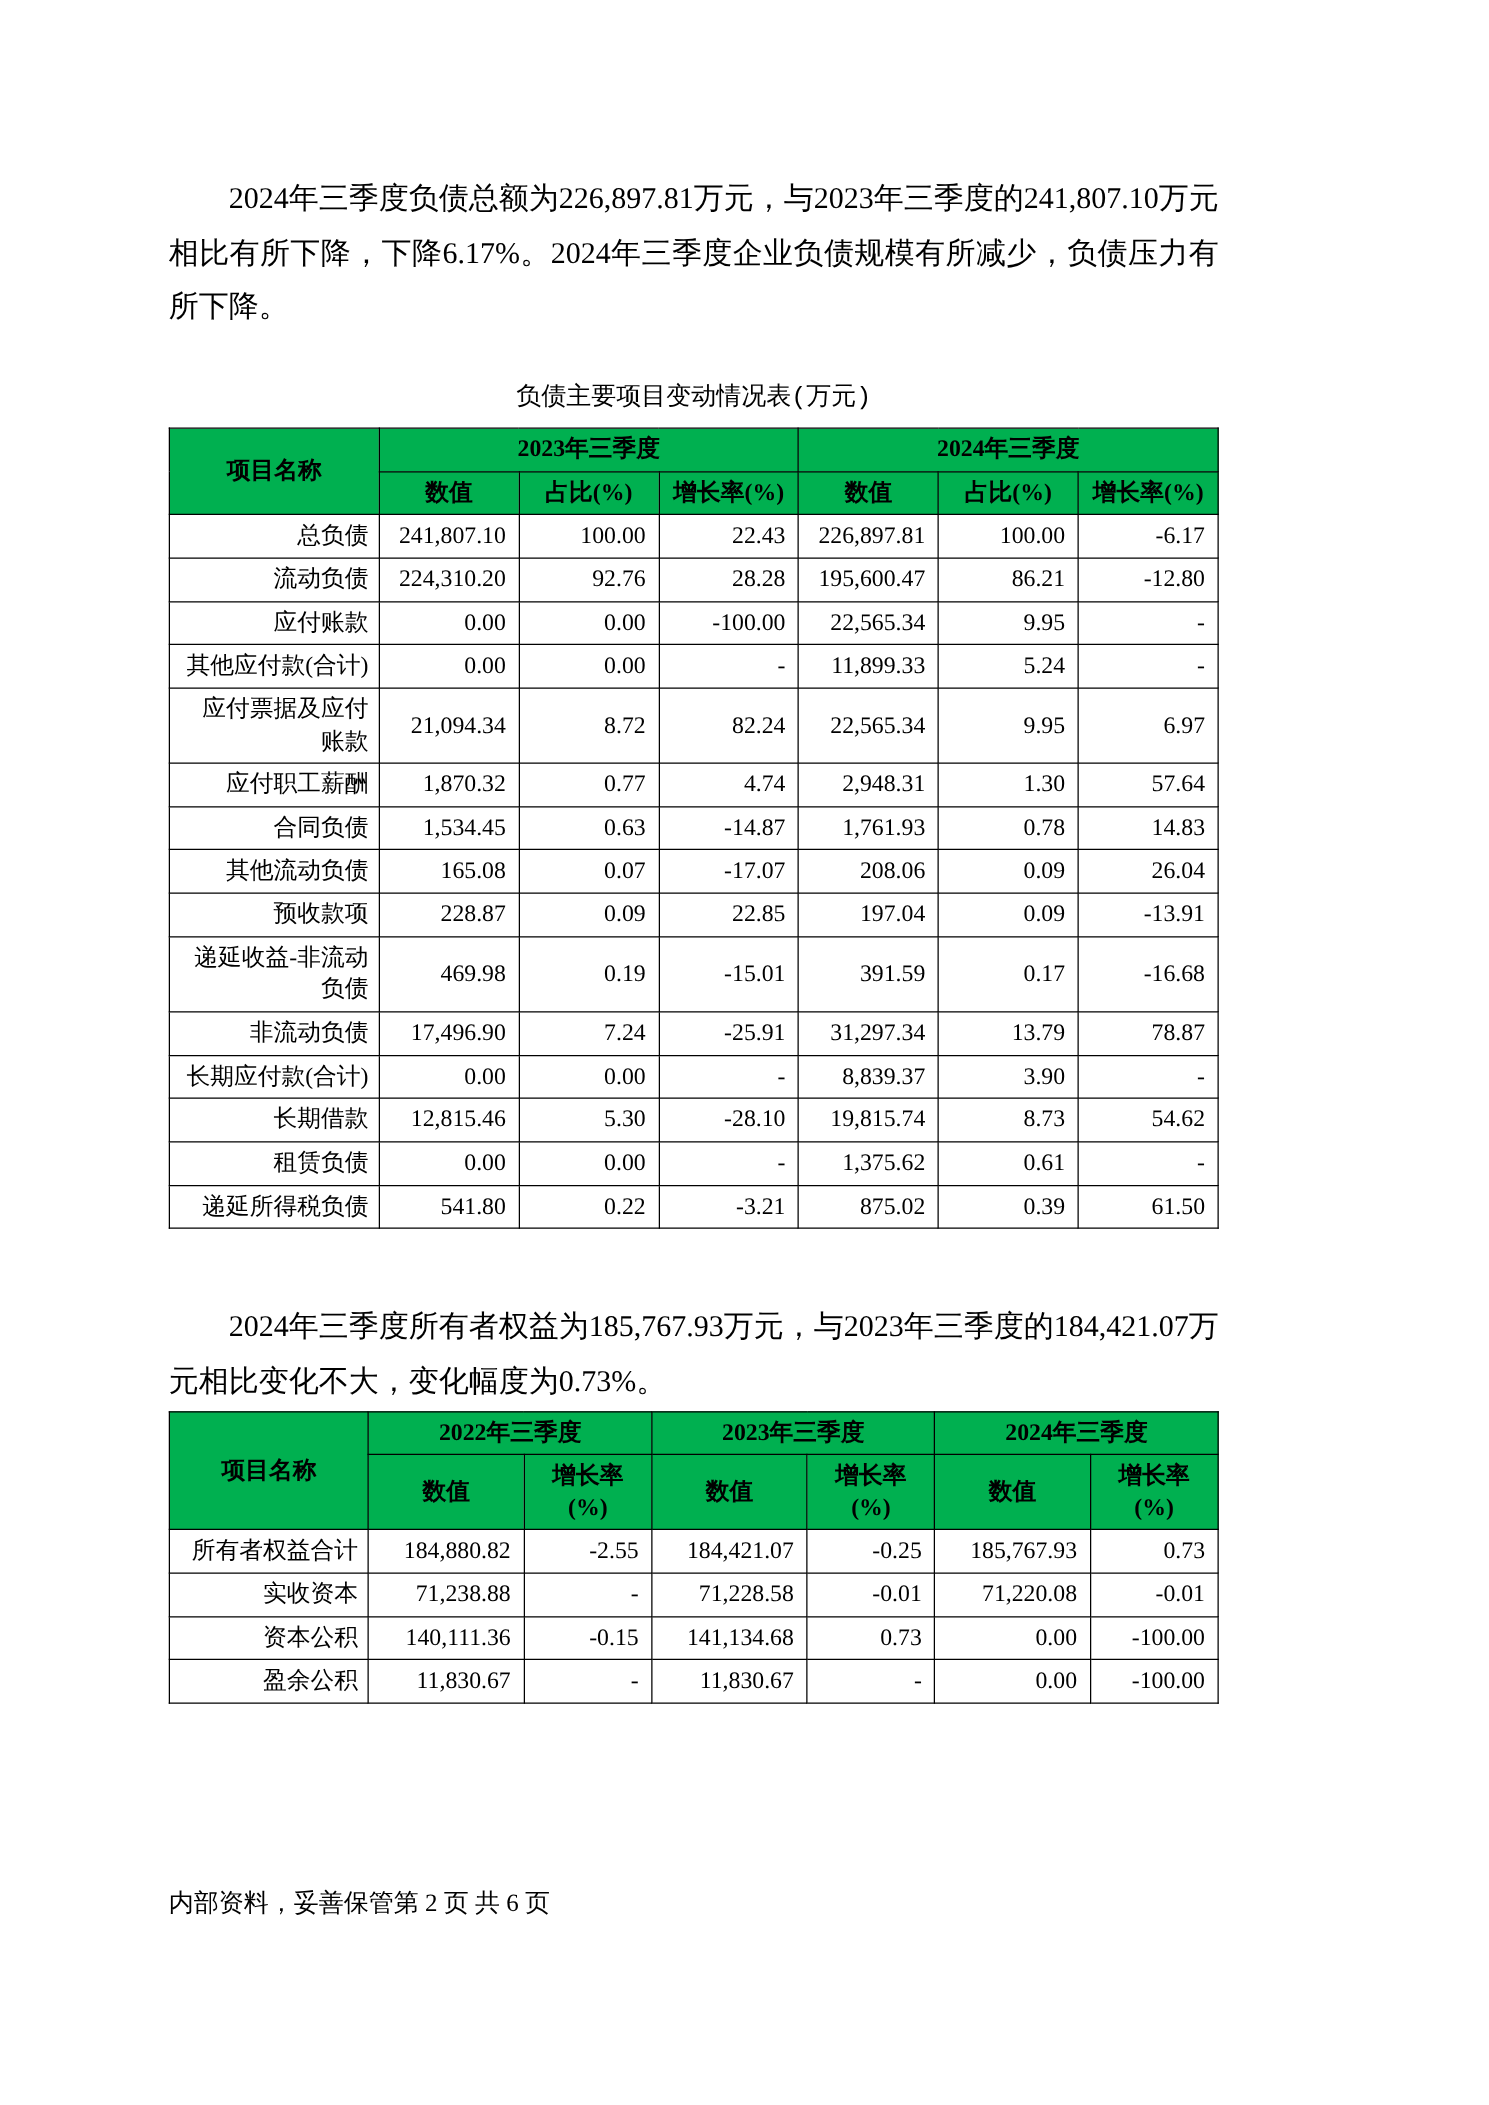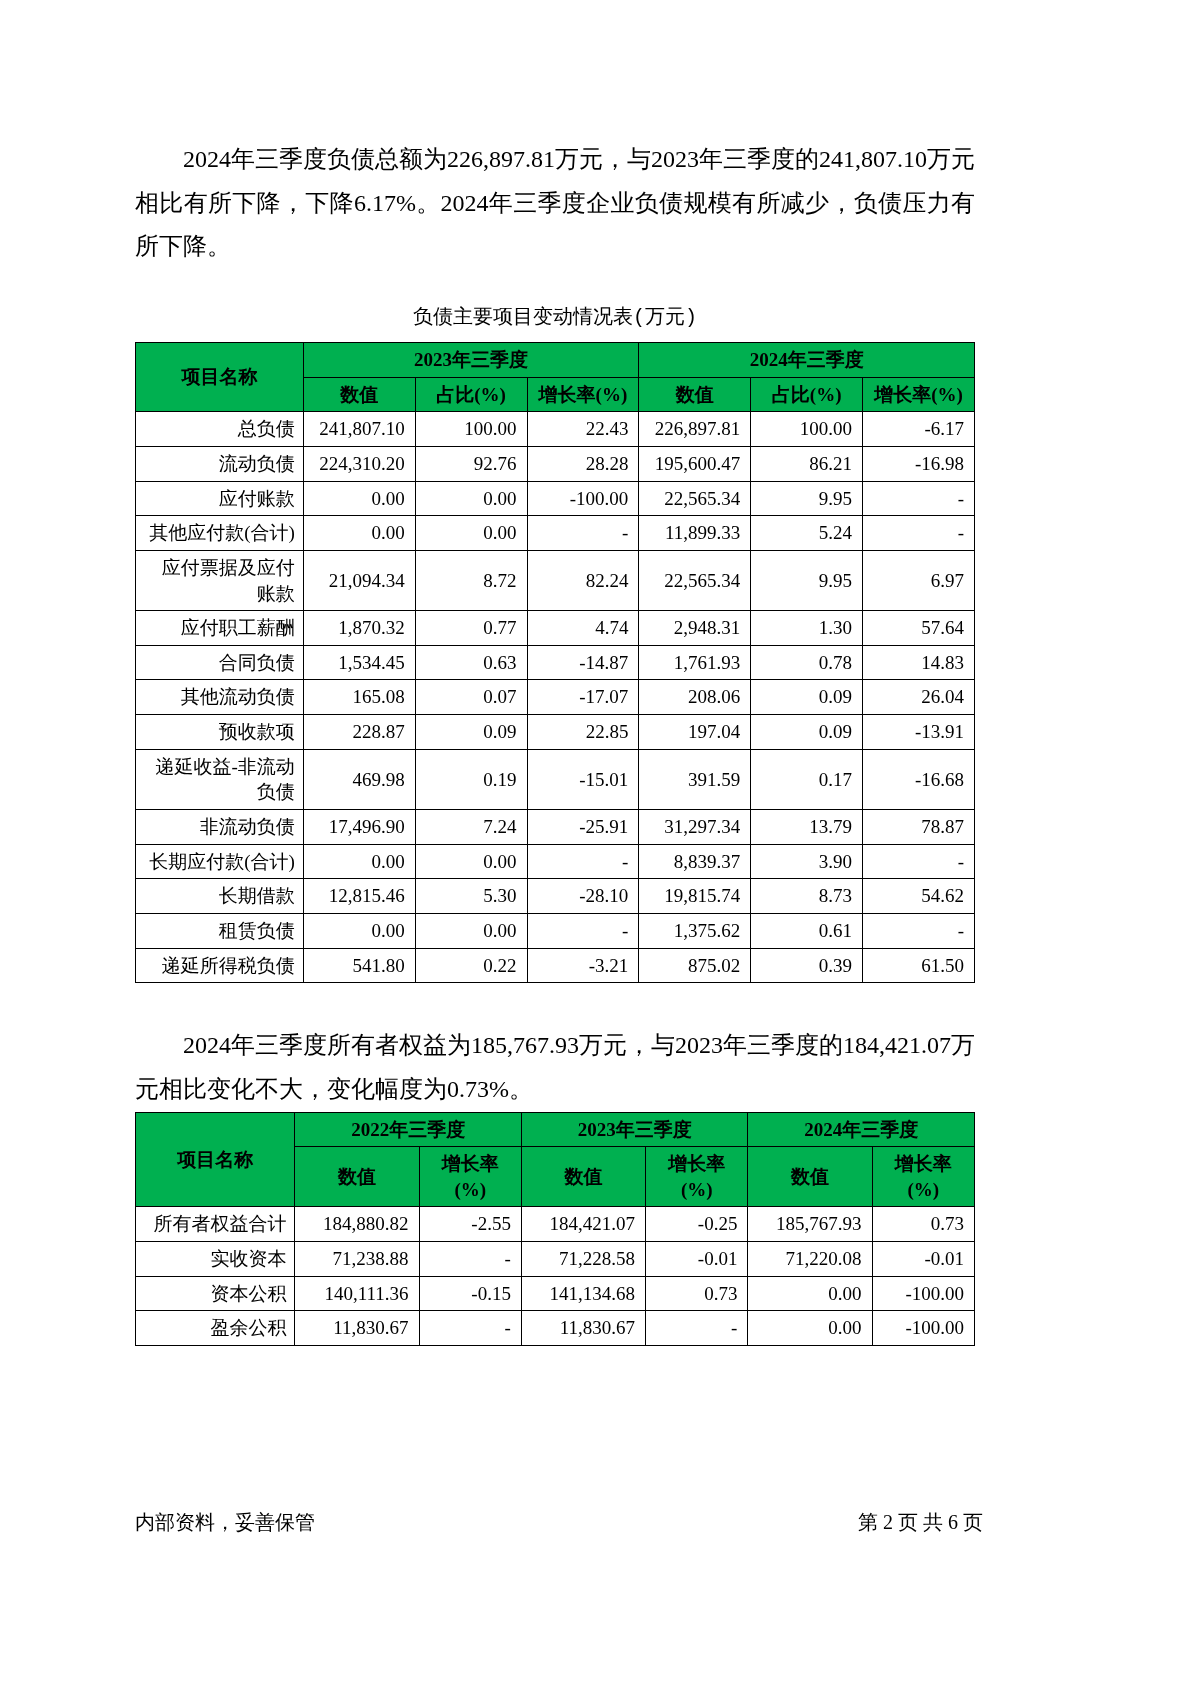"-16.98" td.num-cell { text: -16.98 -> -12.80 }
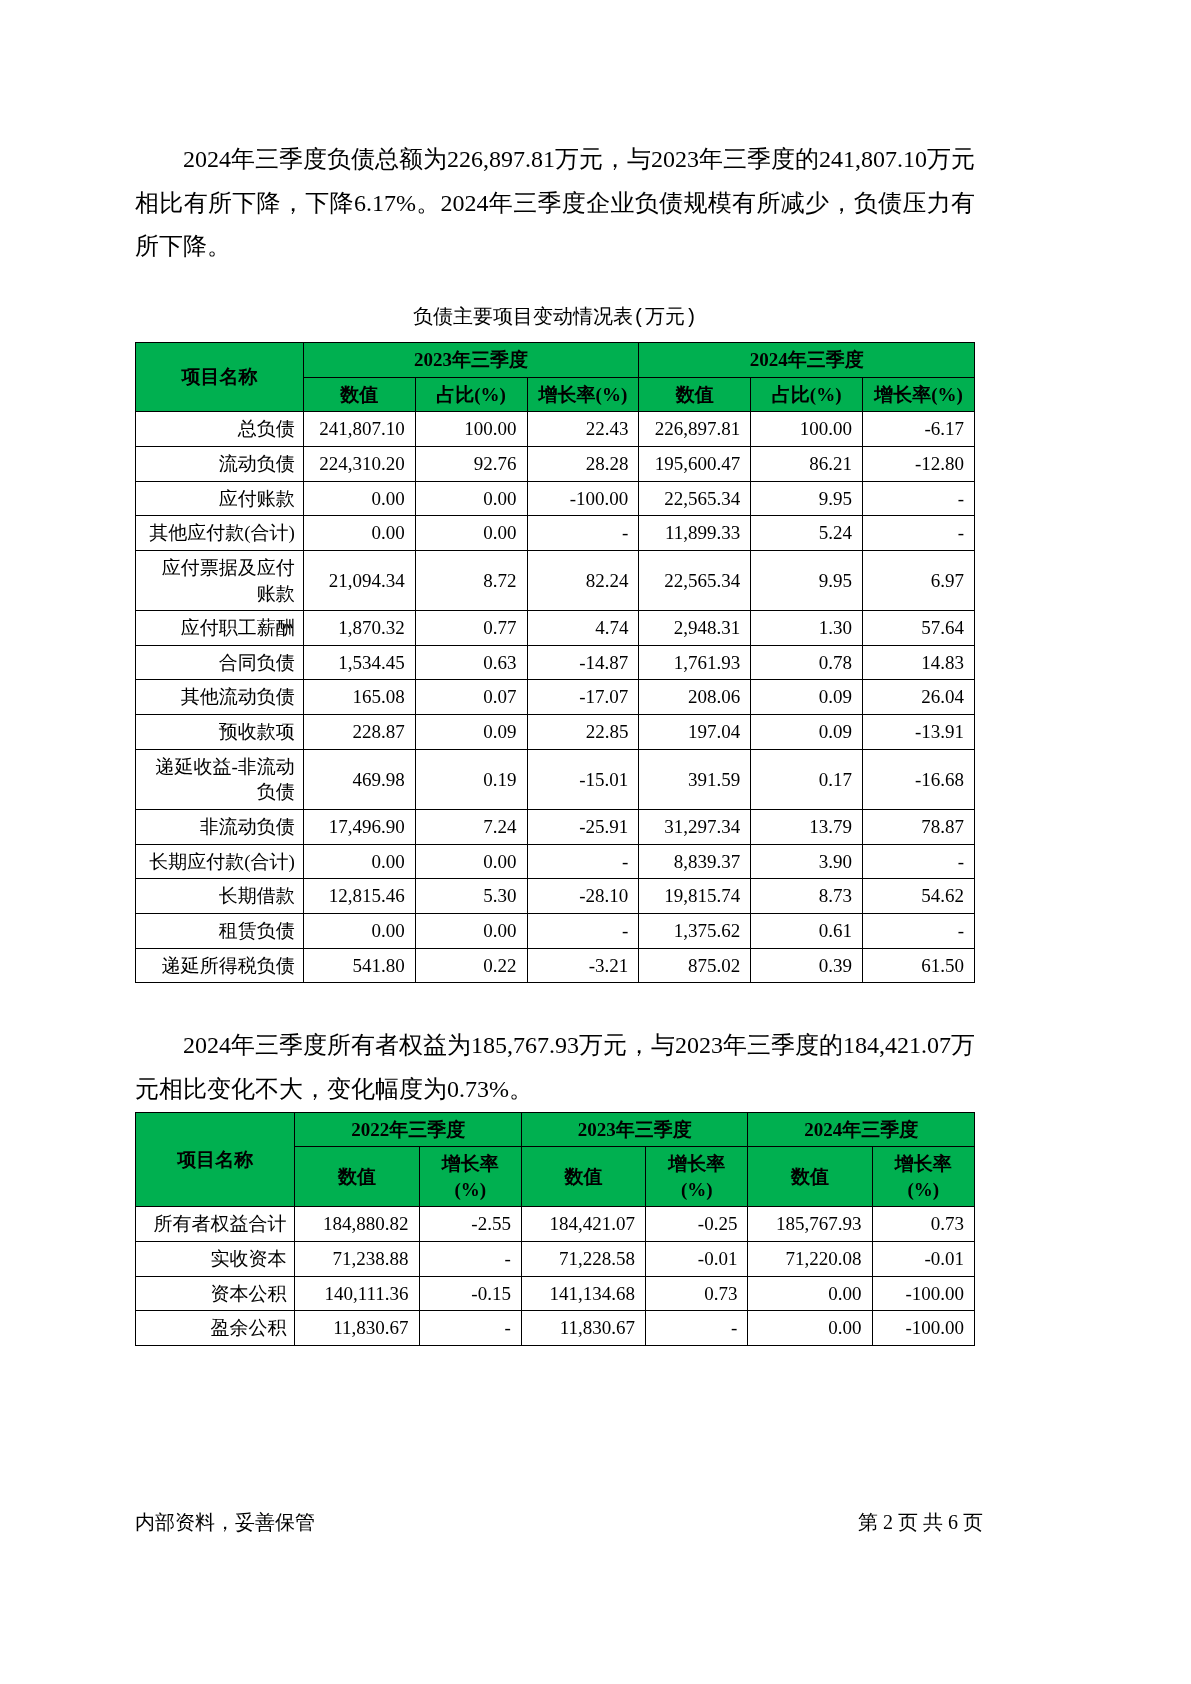"2024年三季度所有者权益为185,767.93万元，与2023年三季度的184" .equity-para { margin-top: 41px -> 58px }
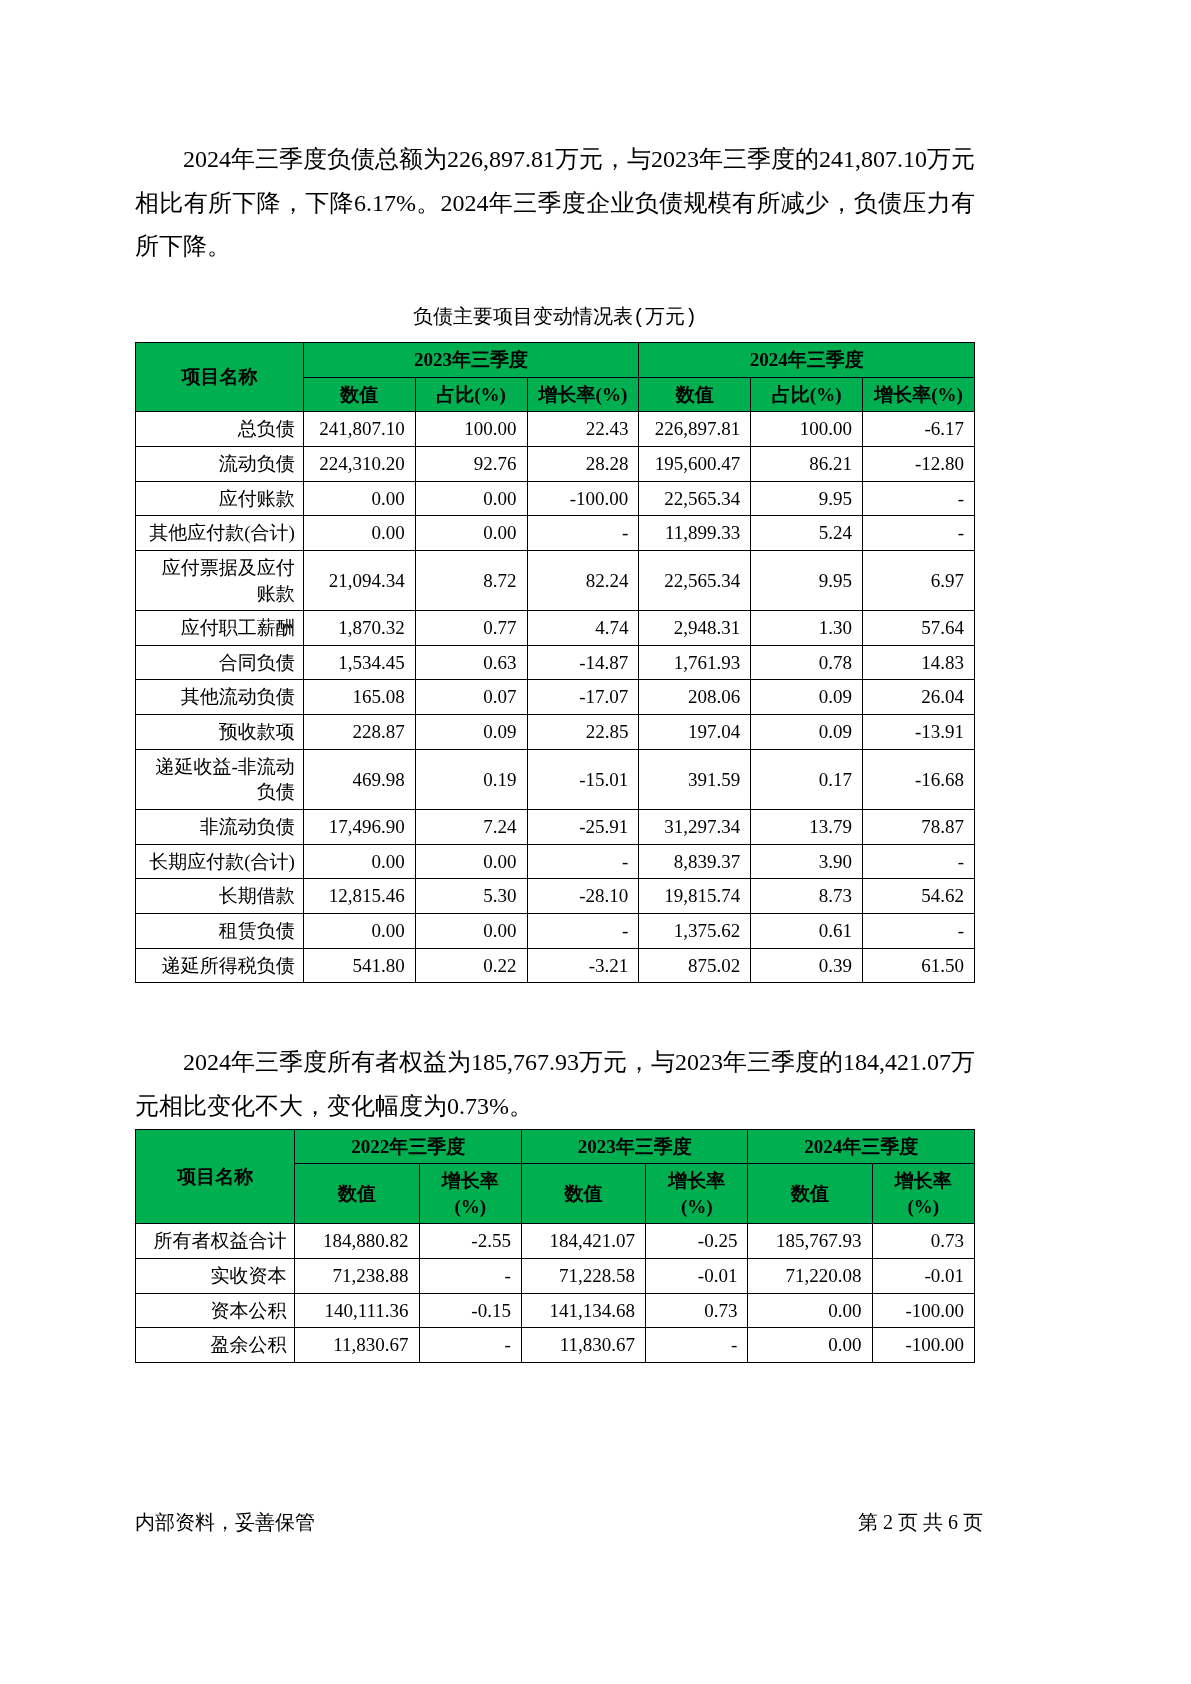"内部资料，妥善保管" .footer { justify-content: space-between -> none; right: 208px -> 220px }
